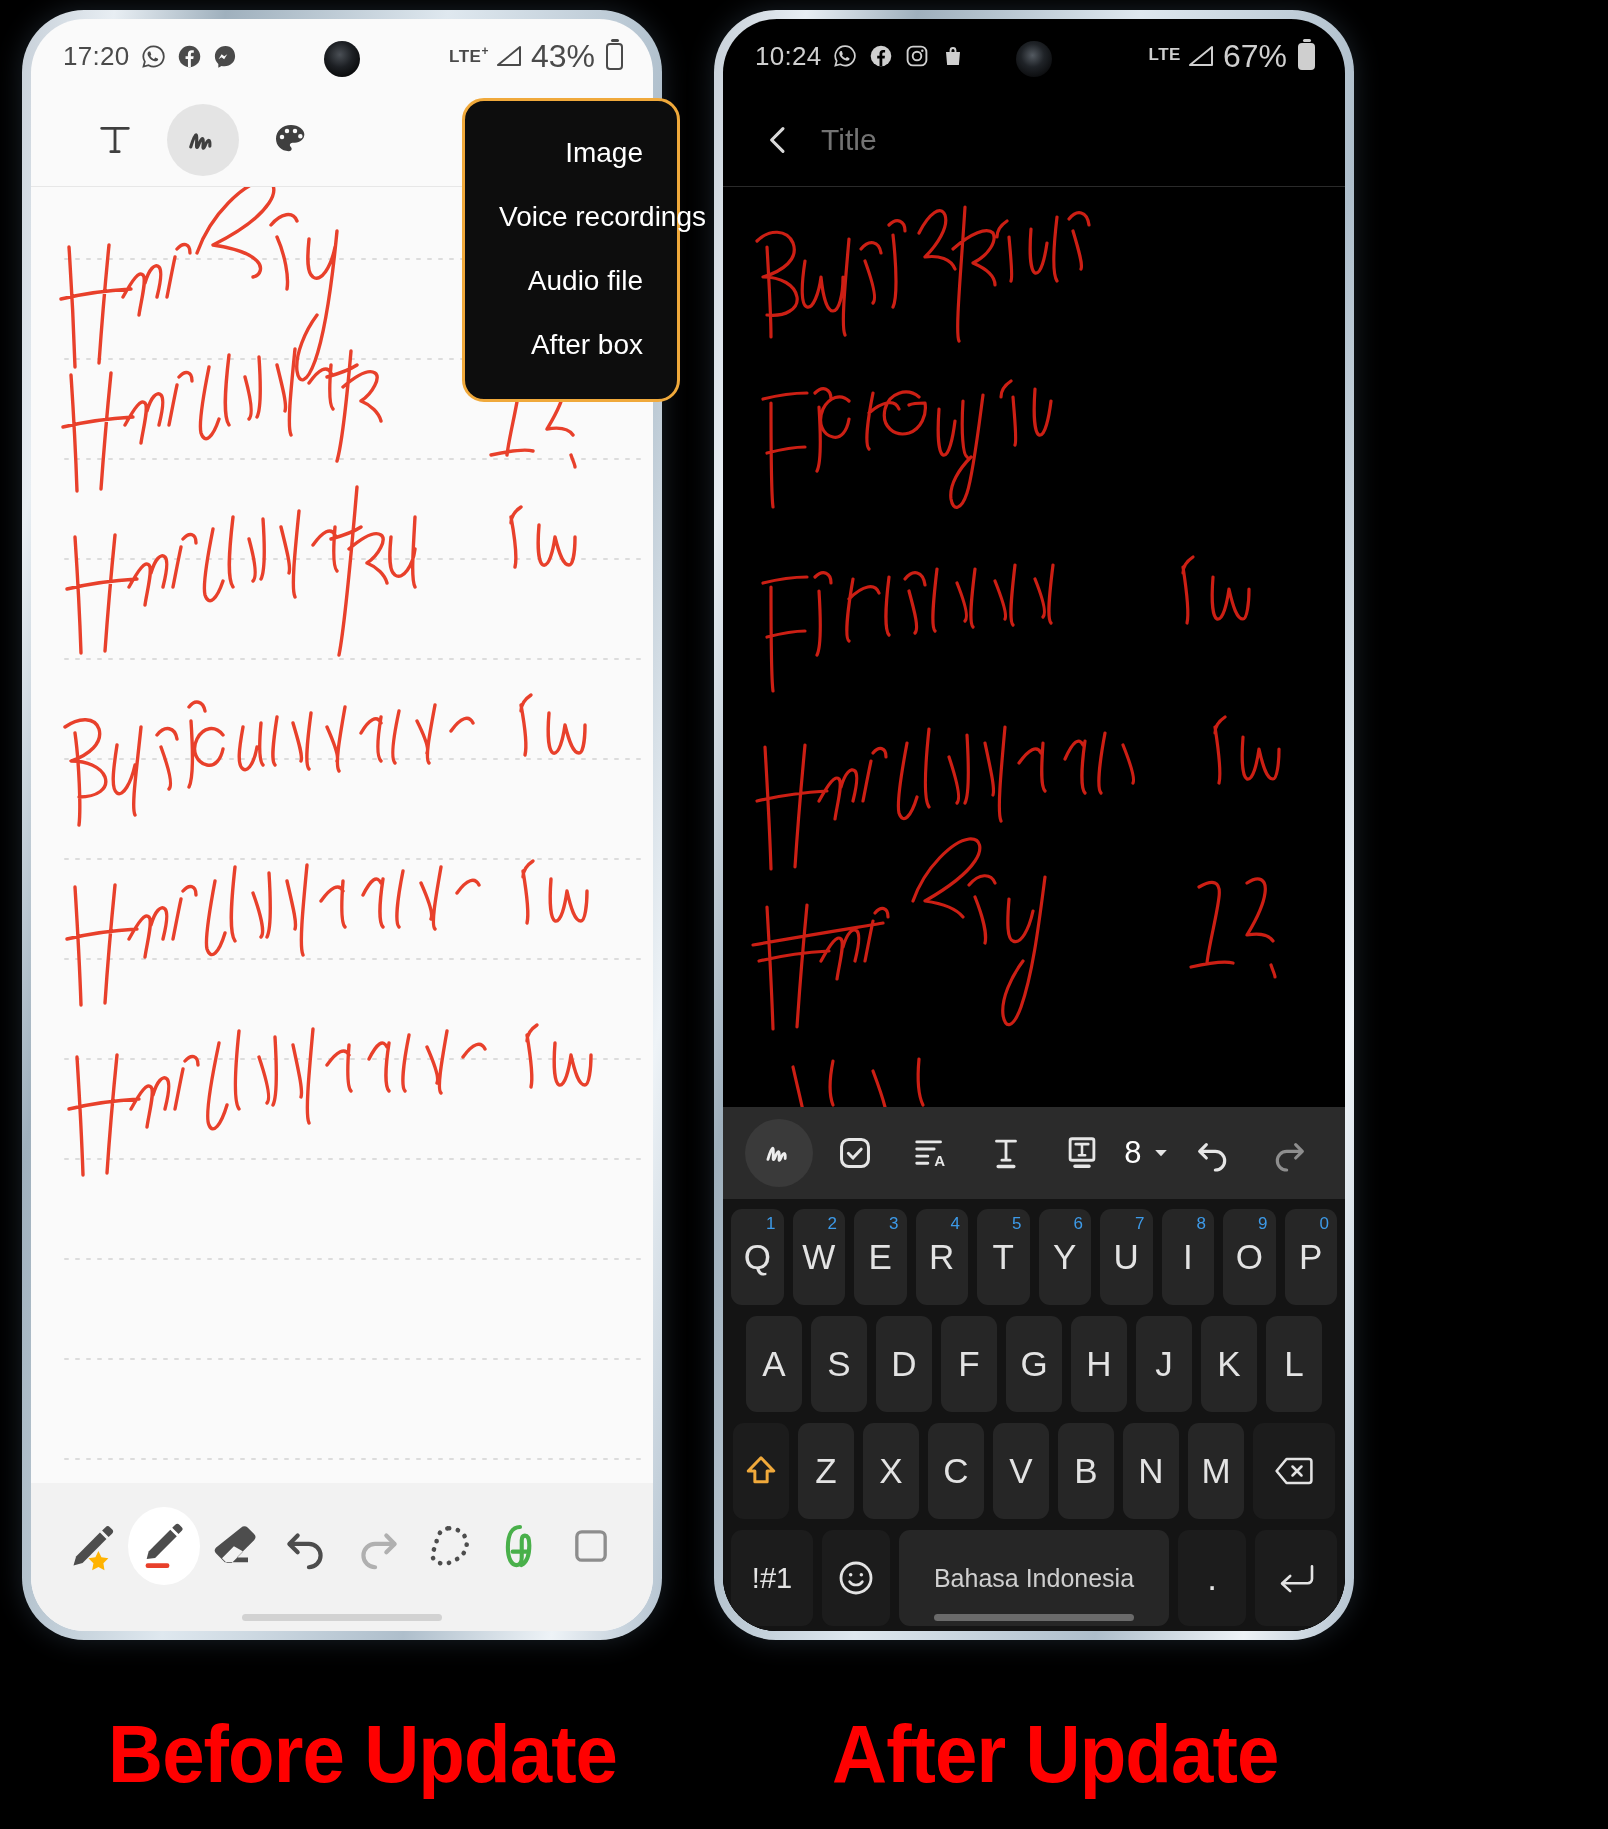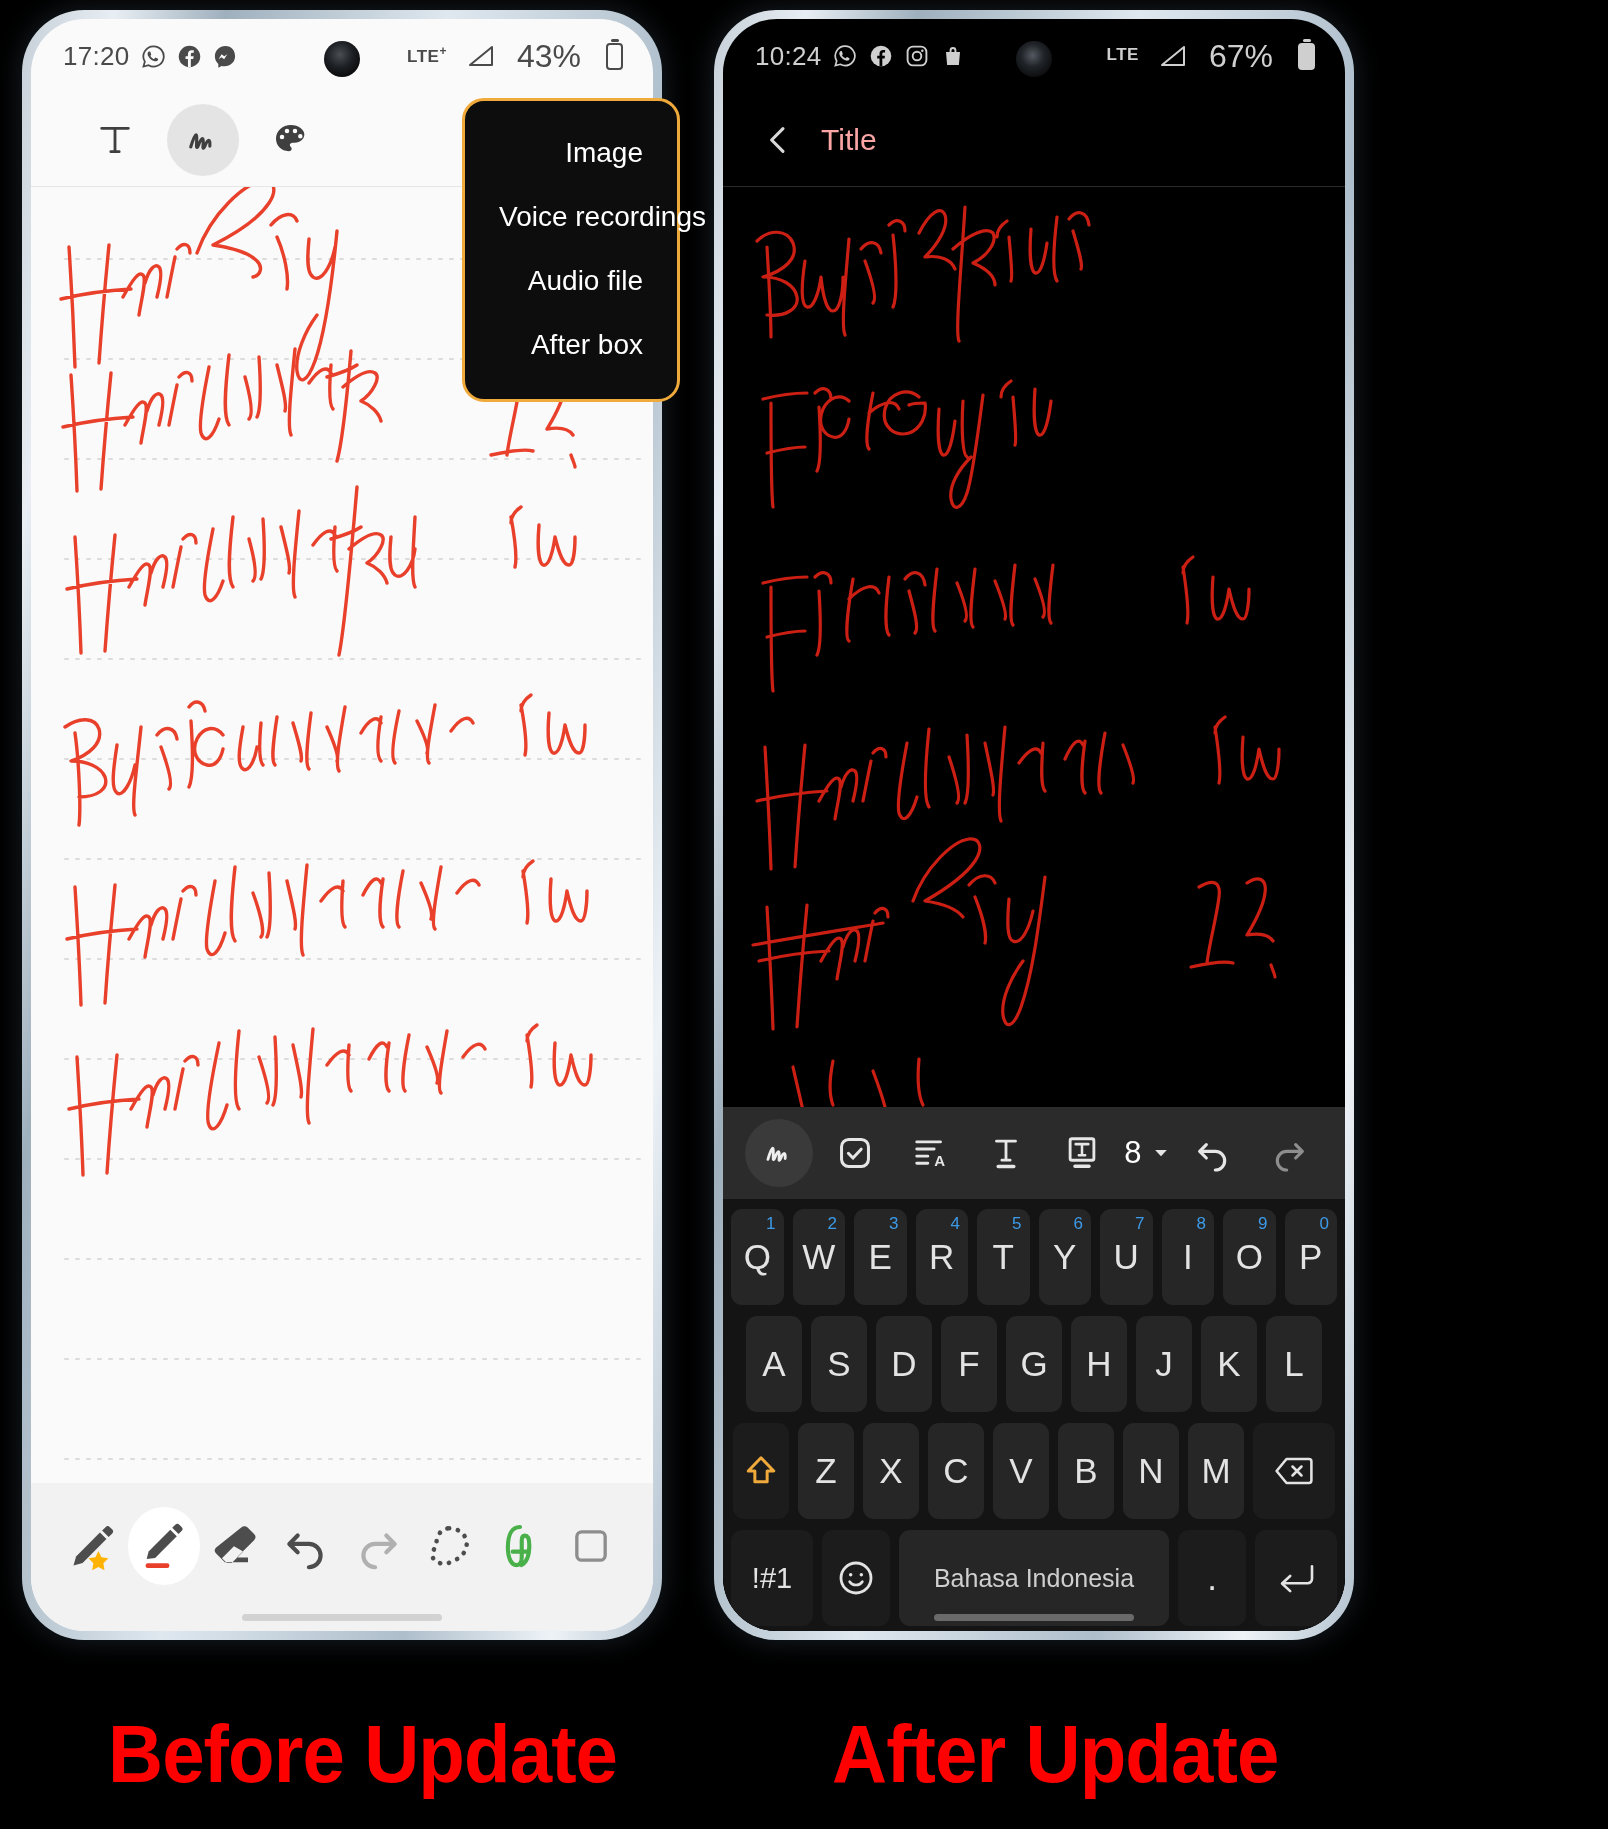"LTE+" .sb-right { gap: 21px -> 7px }
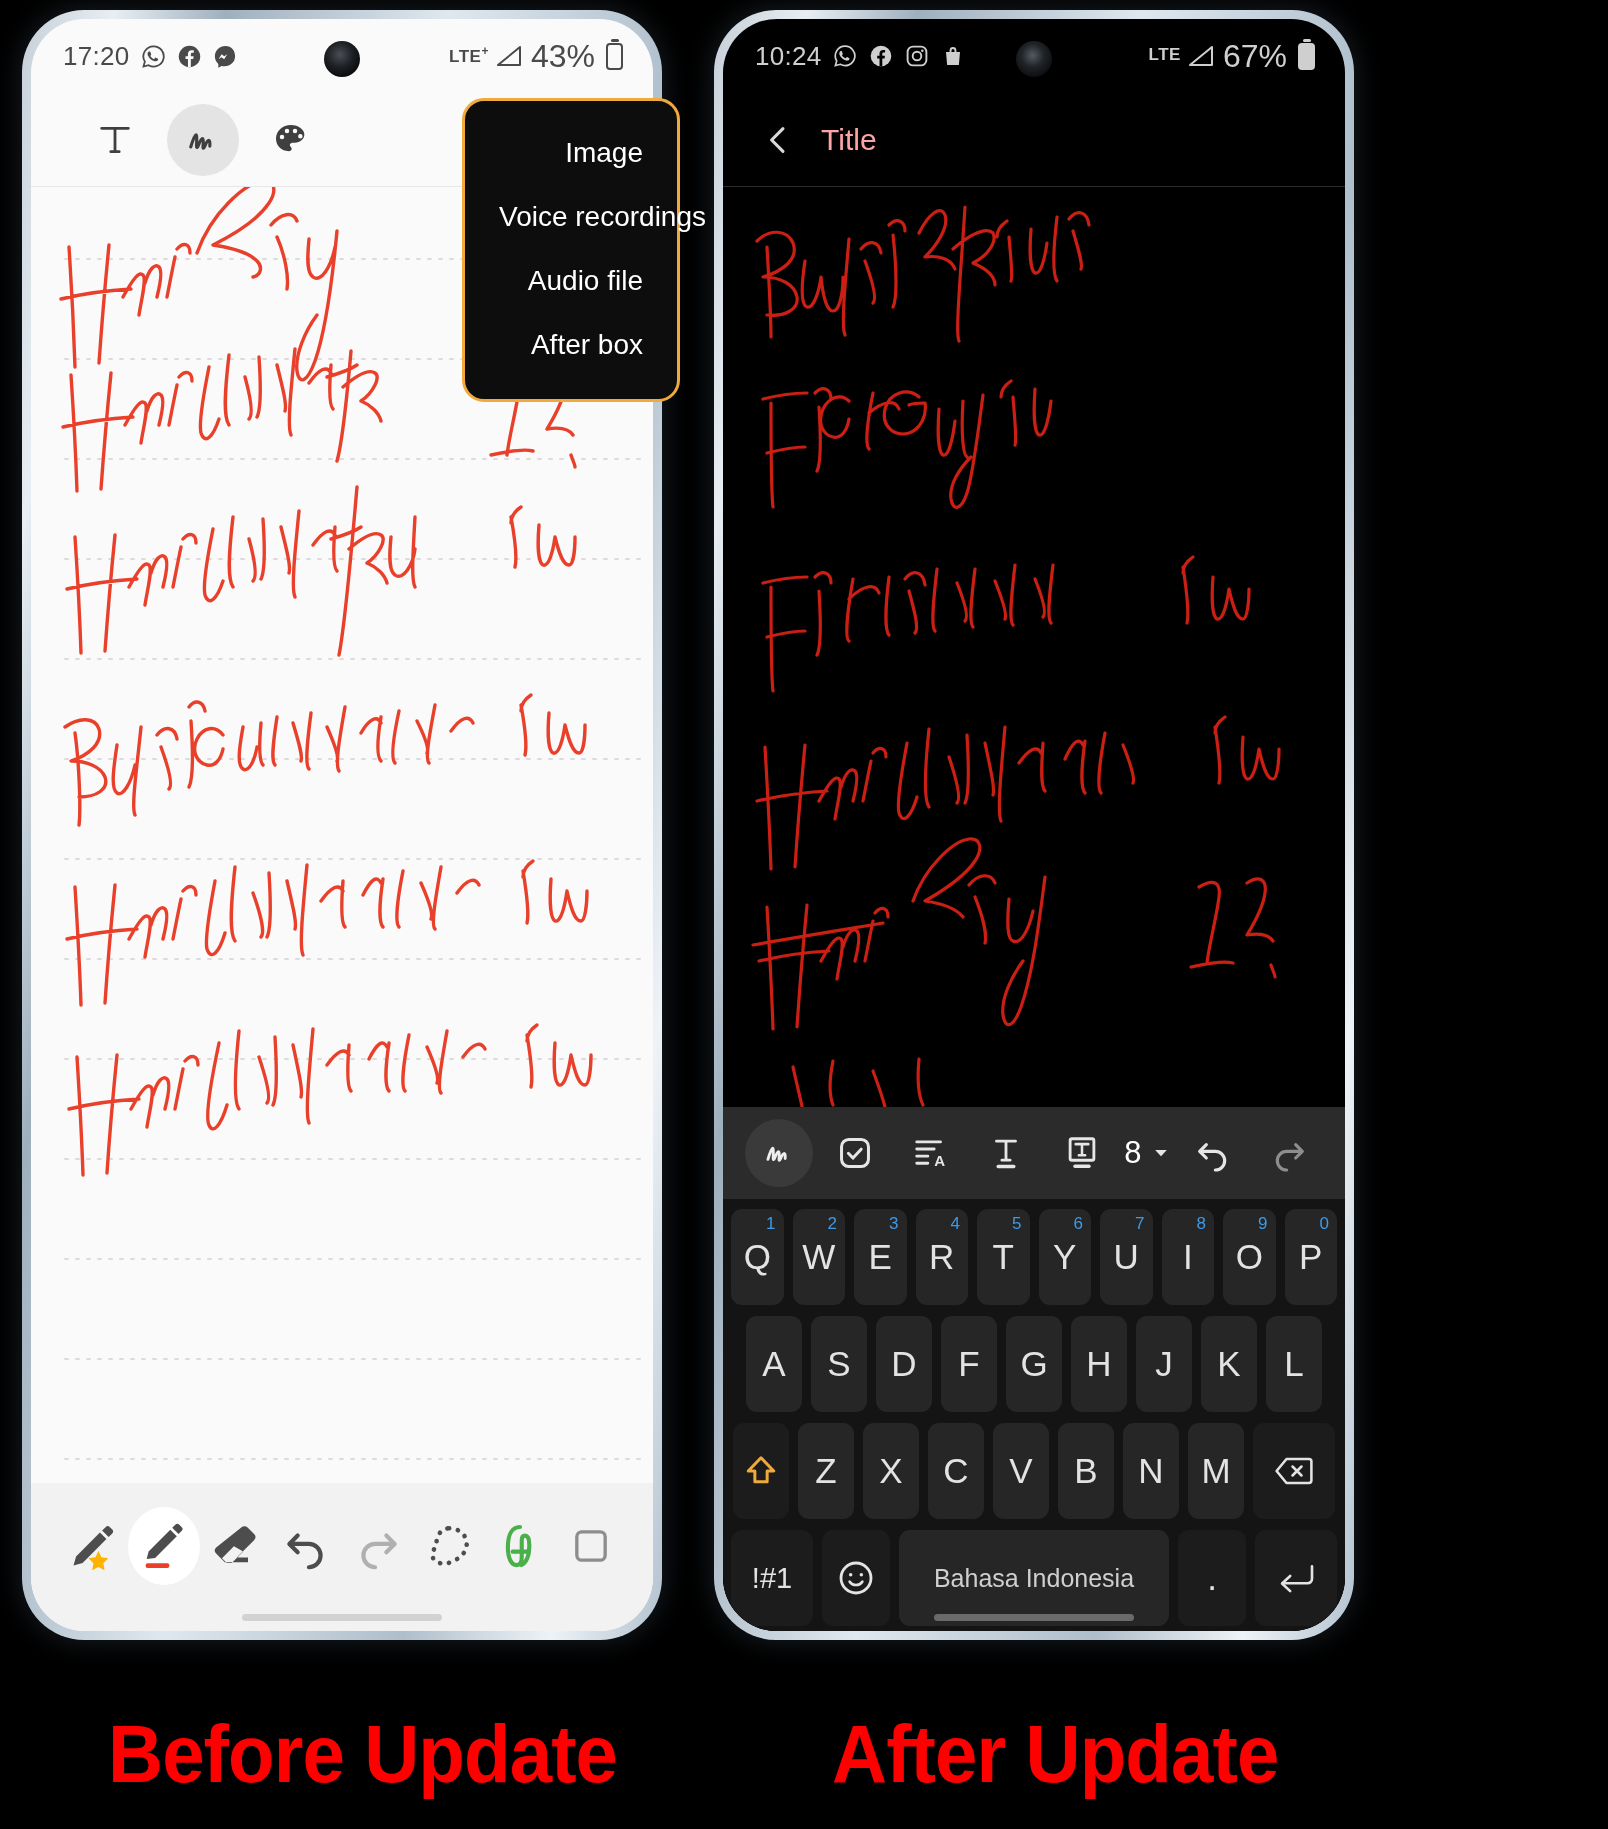"Title" .title-txt { color: #fca5a5 -> #737373 }
